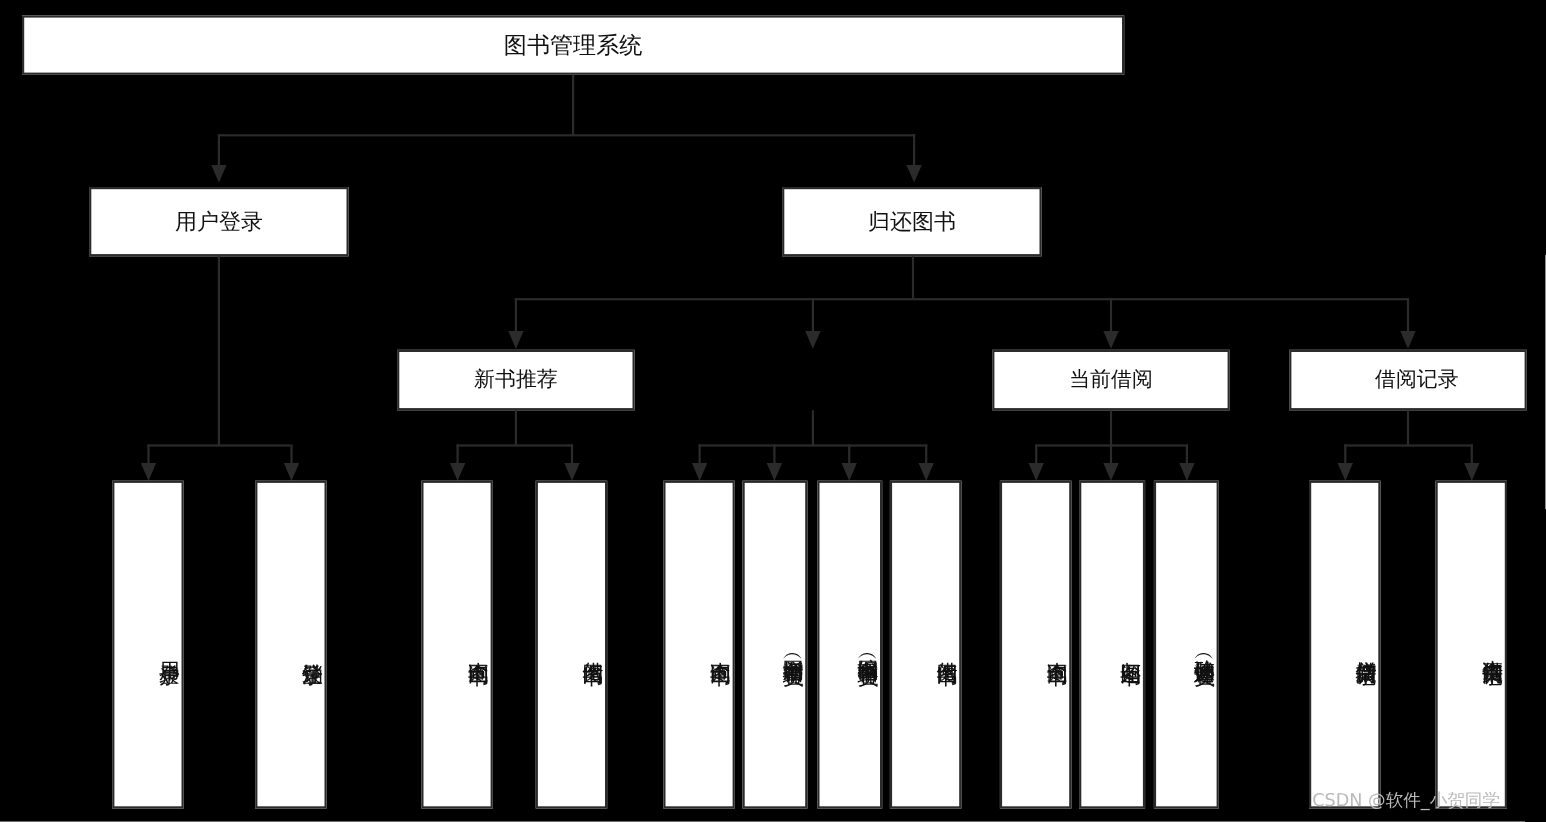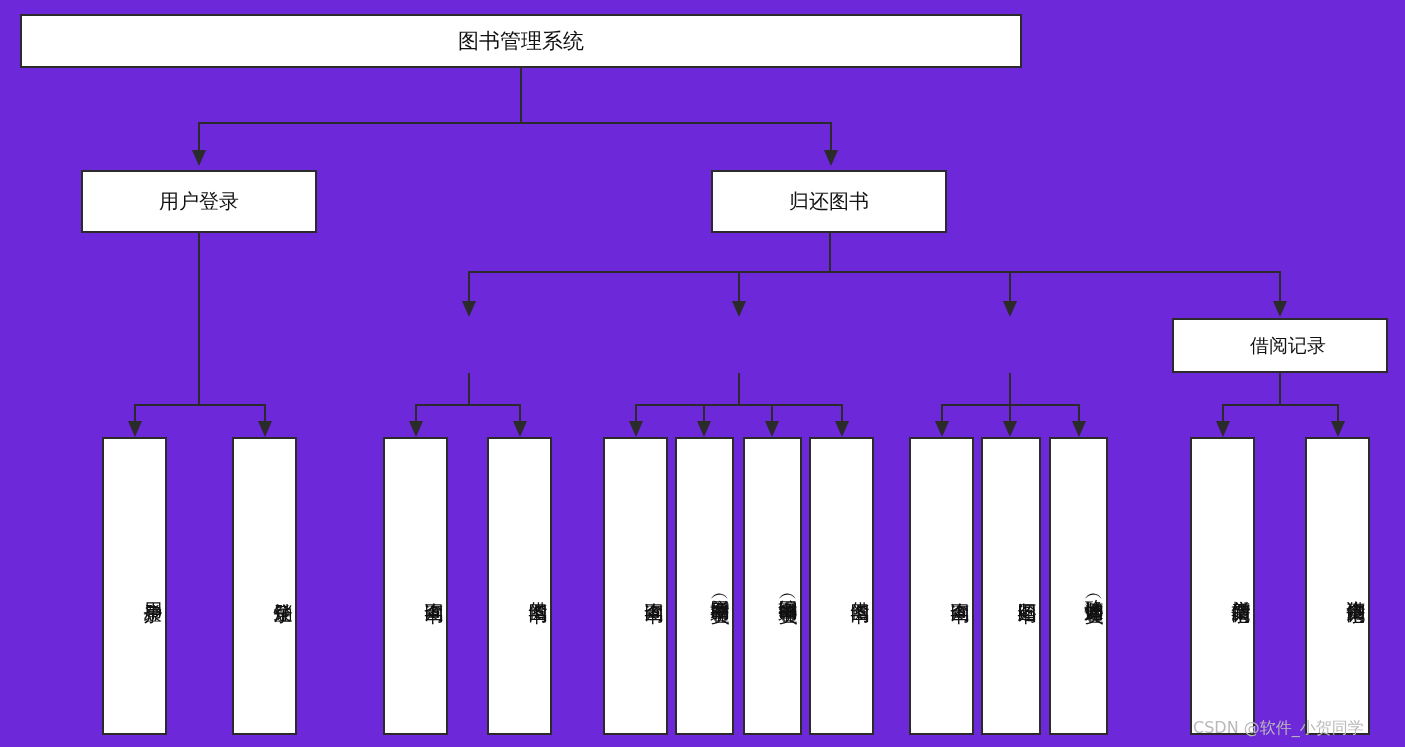"图书管理系统" #diagram-root { background: #6d28d9 -> #000000 }
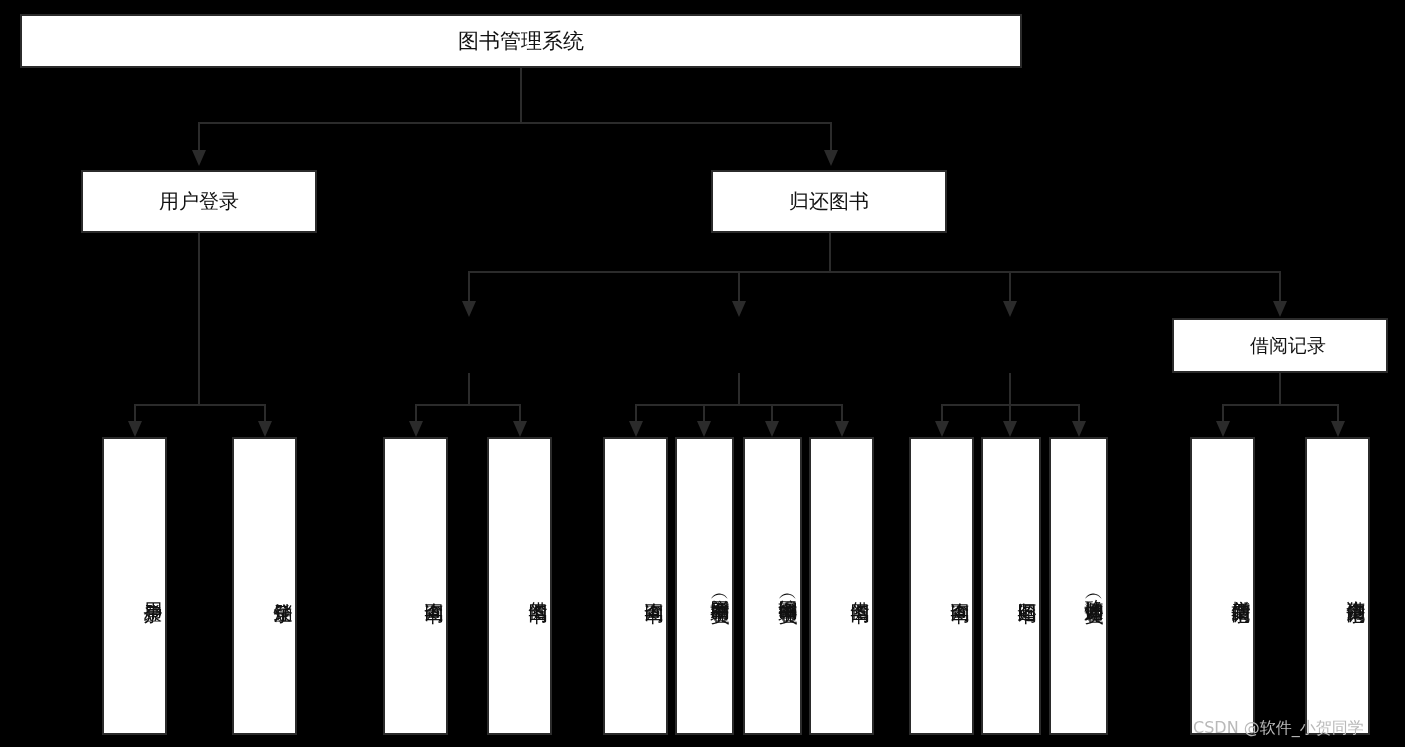"新书推荐" div.node { html: none -> <div> <span>新书推荐</span> </div> }
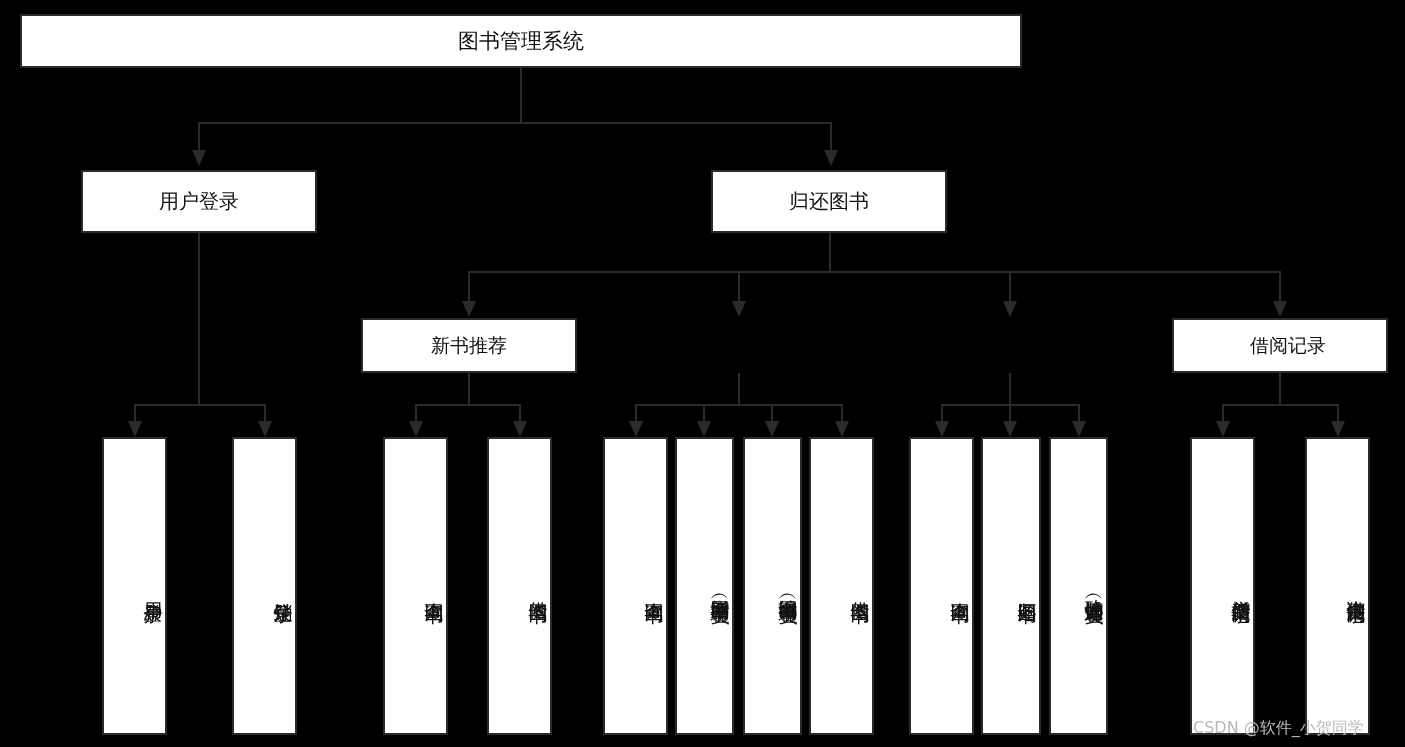"当前借阅" div.node { html: none -> <div> <span>当前借阅</span> </div> }
